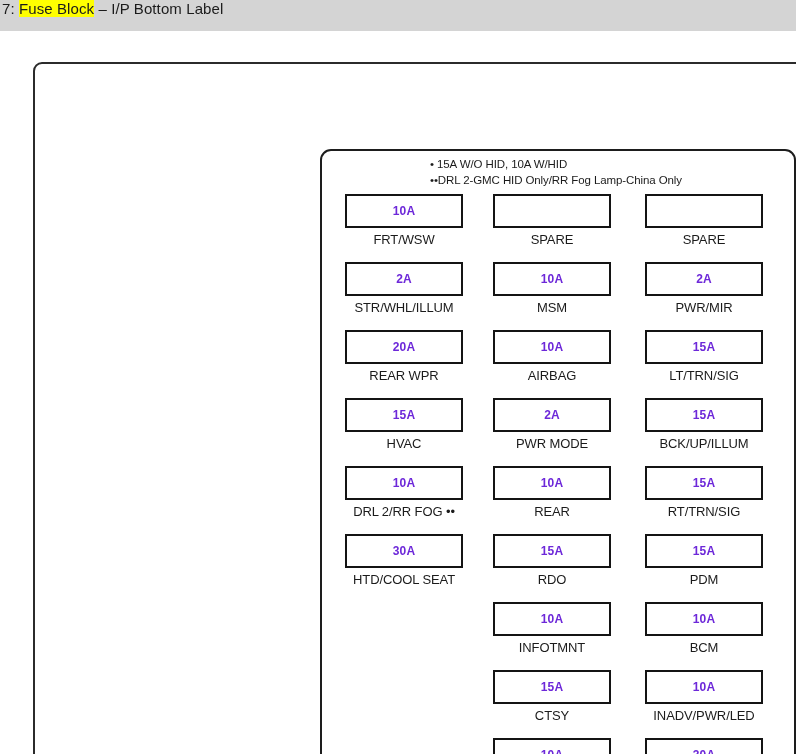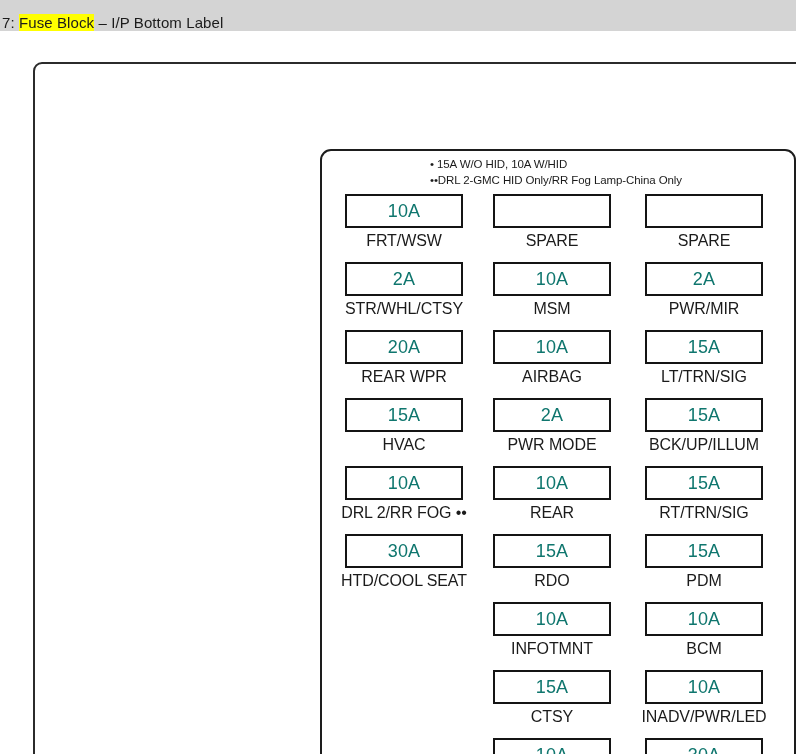"7: Fuse Block – I/P" #header-bar { align-items: flex-end -> flex-start }
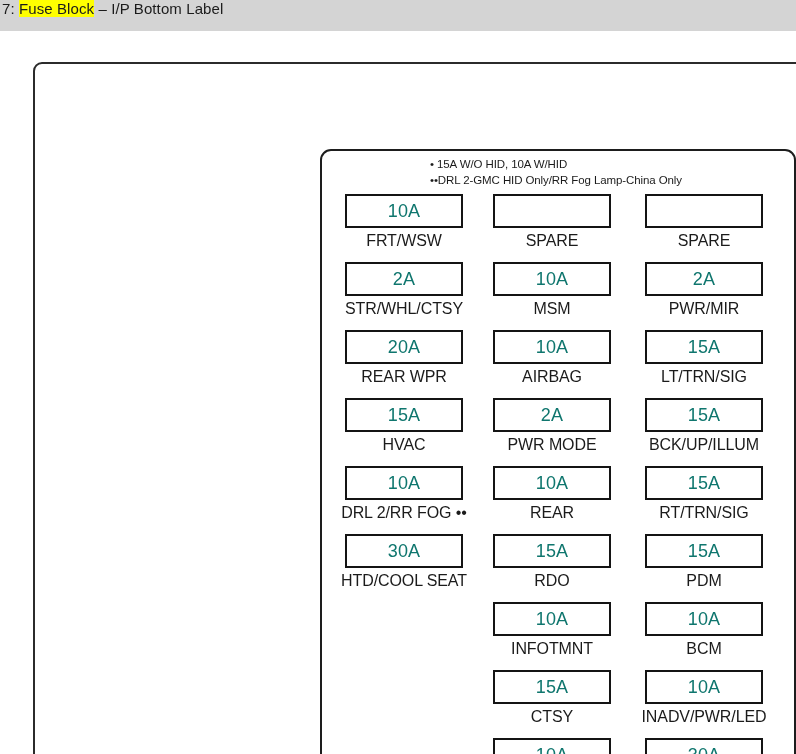"10A" .fuse-amp { color: #0f766e -> #6d28d9; font-size: 18px -> 12px; font-weight: none -> bold }
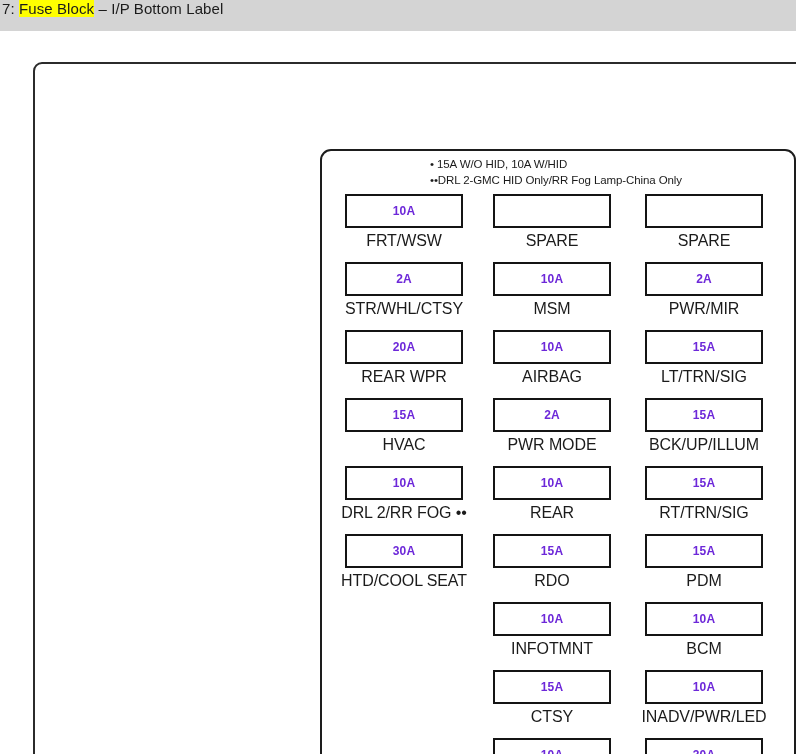"FRT/WSW" .fuse-label { font-size: 16px -> 13px }
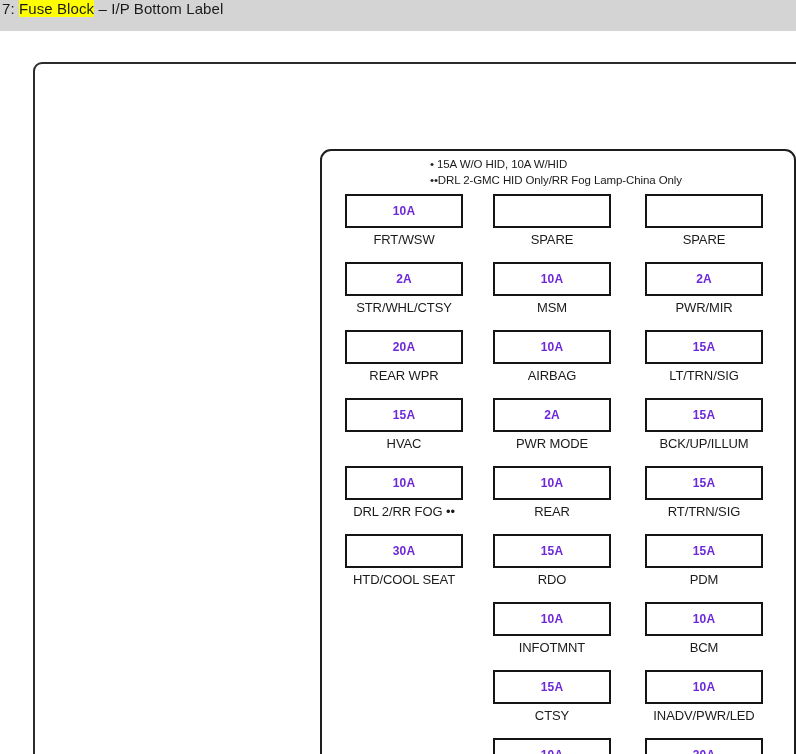"STR/WHL/CTSY" div.fuse-label { text: STR/WHL/CTSY -> STR/WHL/ILLUM }
